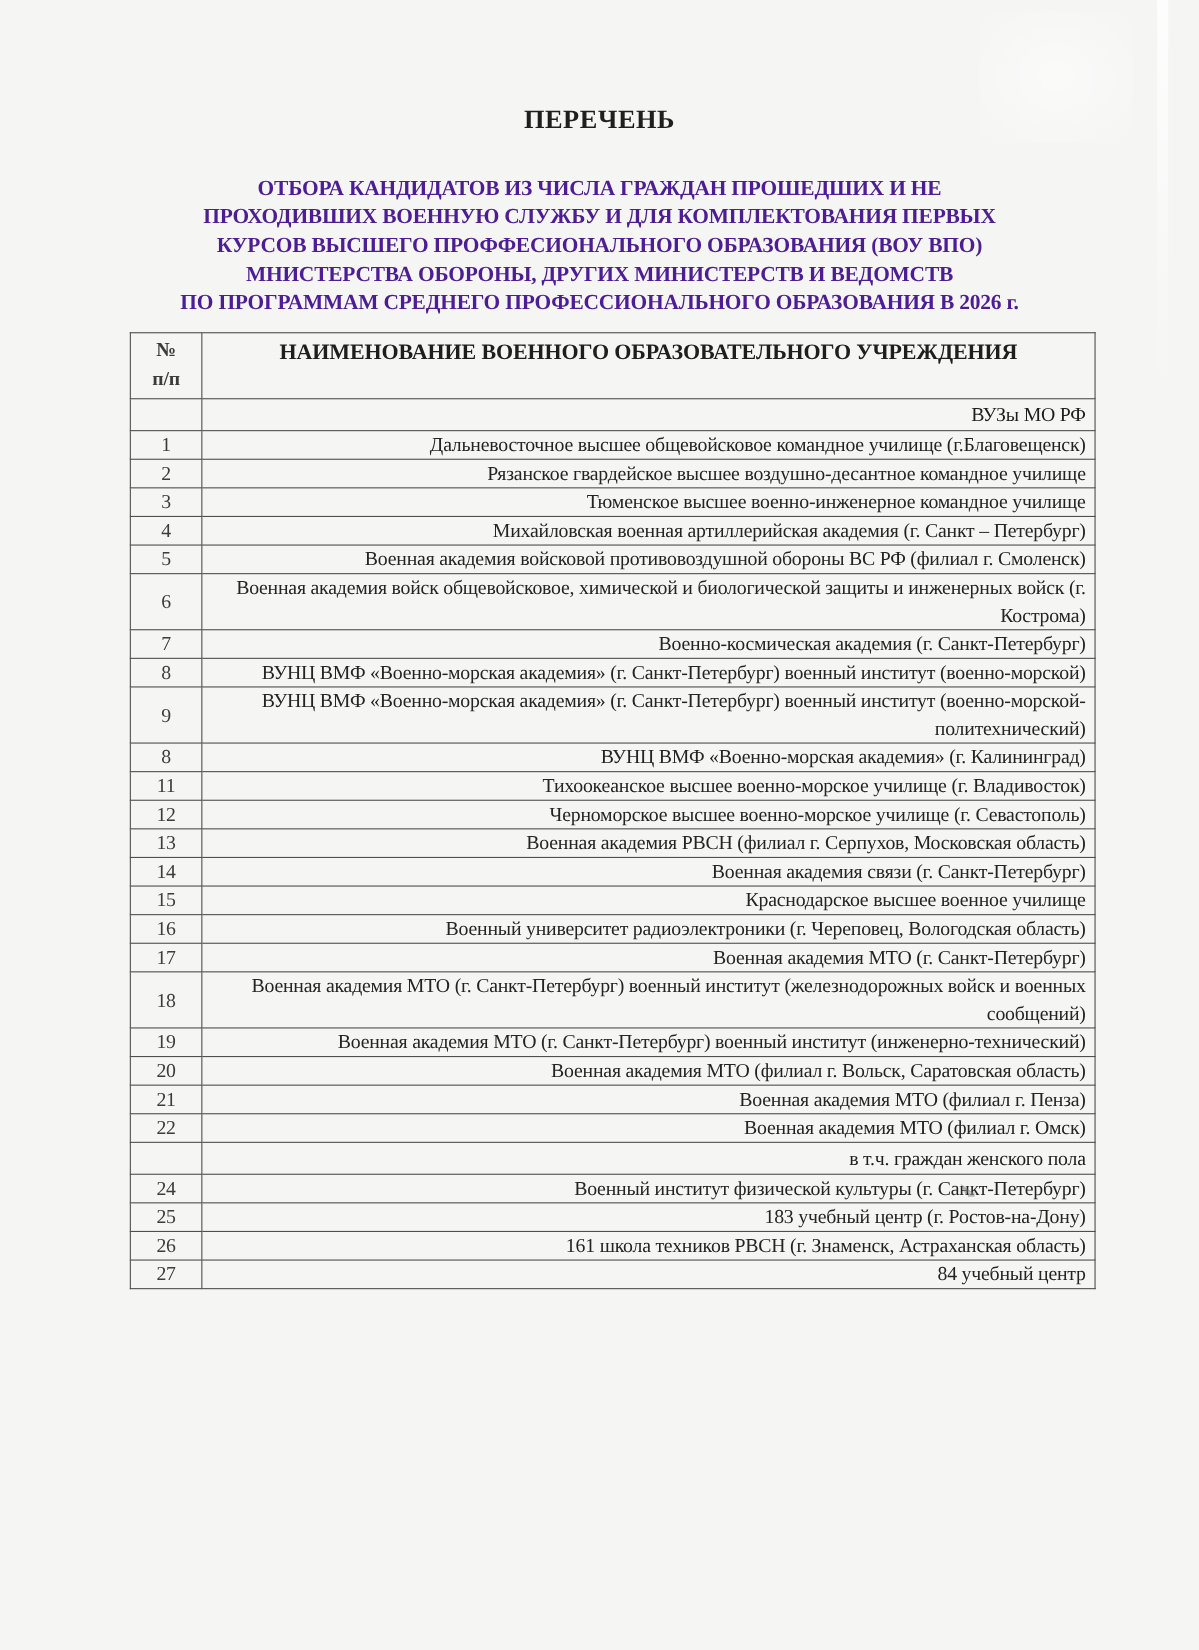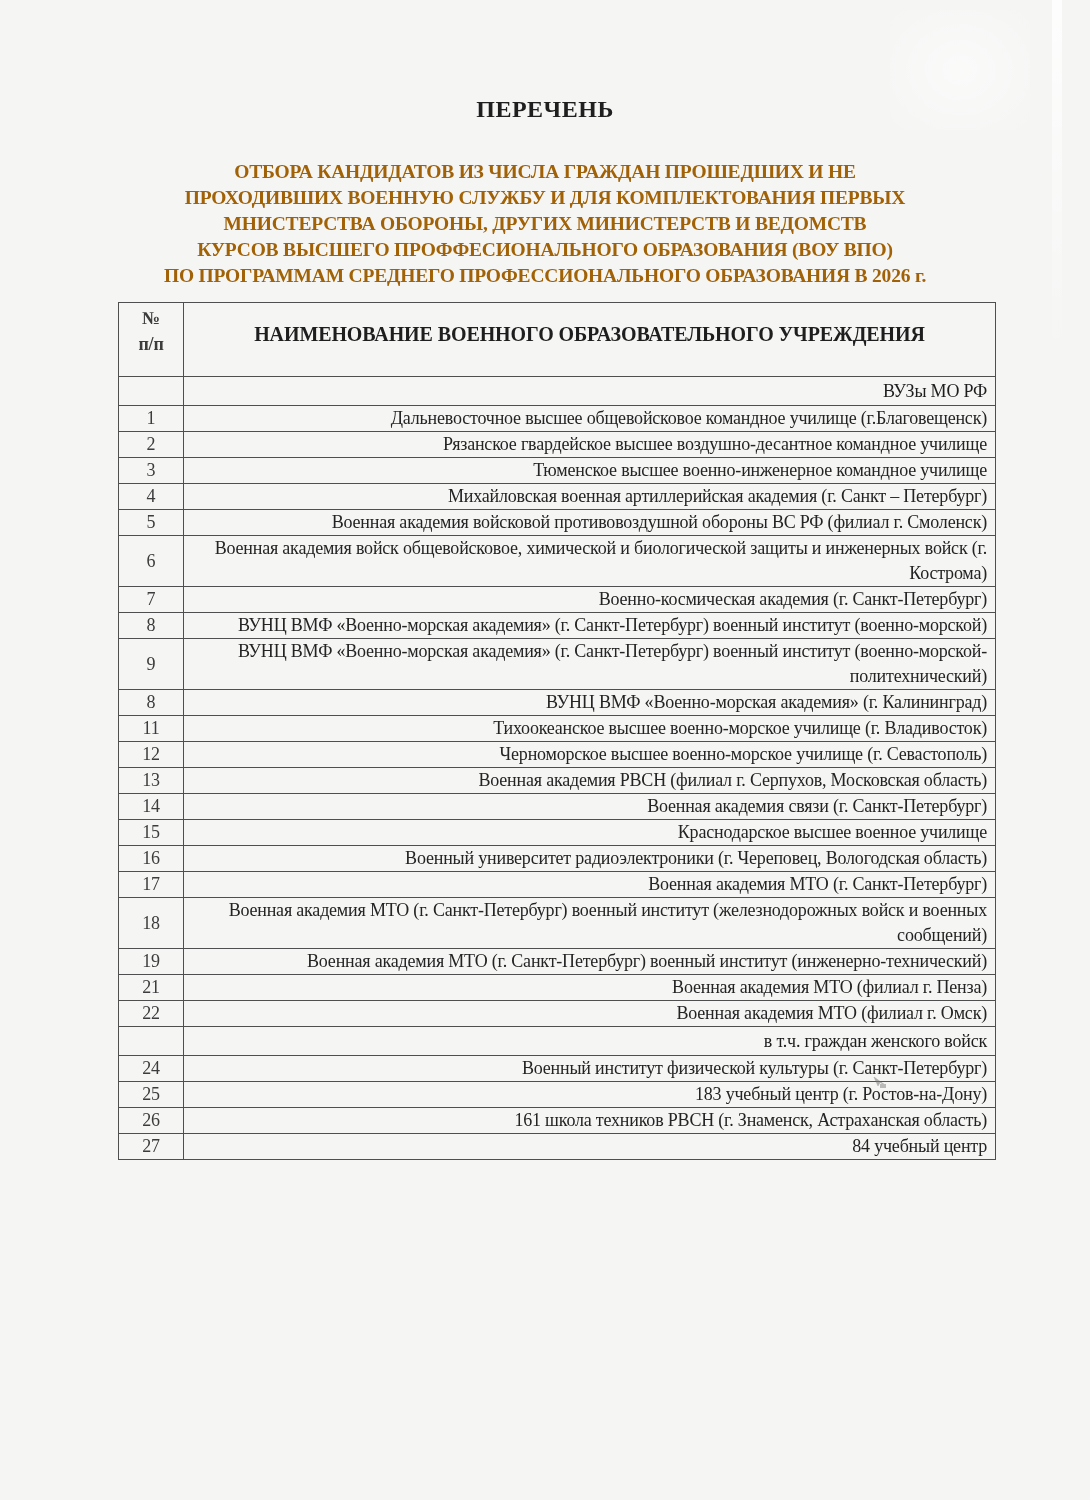"ОТБОРА КАНДИДАТОВ ИЗ ЧИСЛА ГРАЖДАН" .doc-subtitle { color: #a16207 -> #4c1d95 }
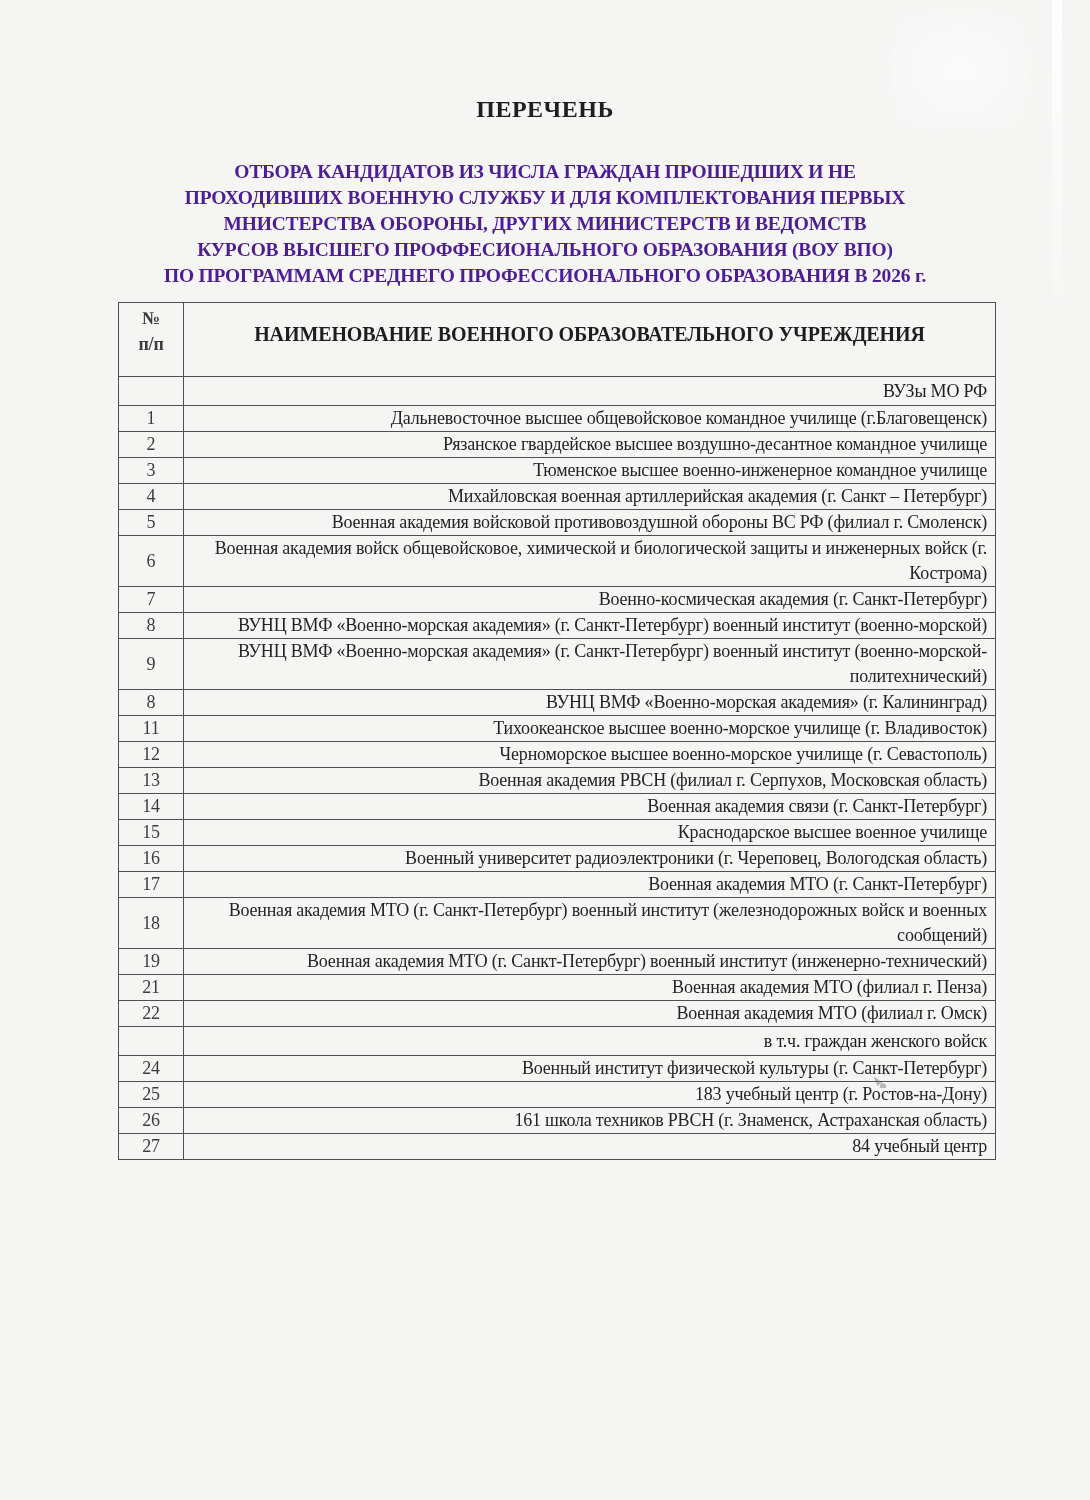"МНИСТЕРСТВА ОБОРОНЫ, ДРУГИХ МИНИСТЕРСТВ" div { order: before "КУРСОВ ВЫСШЕГО ПРОФФЕСИОНАЛЬНОГО" -> after "КУРСОВ ВЫСШЕГО ПРОФФЕСИОНАЛЬНОГО" }
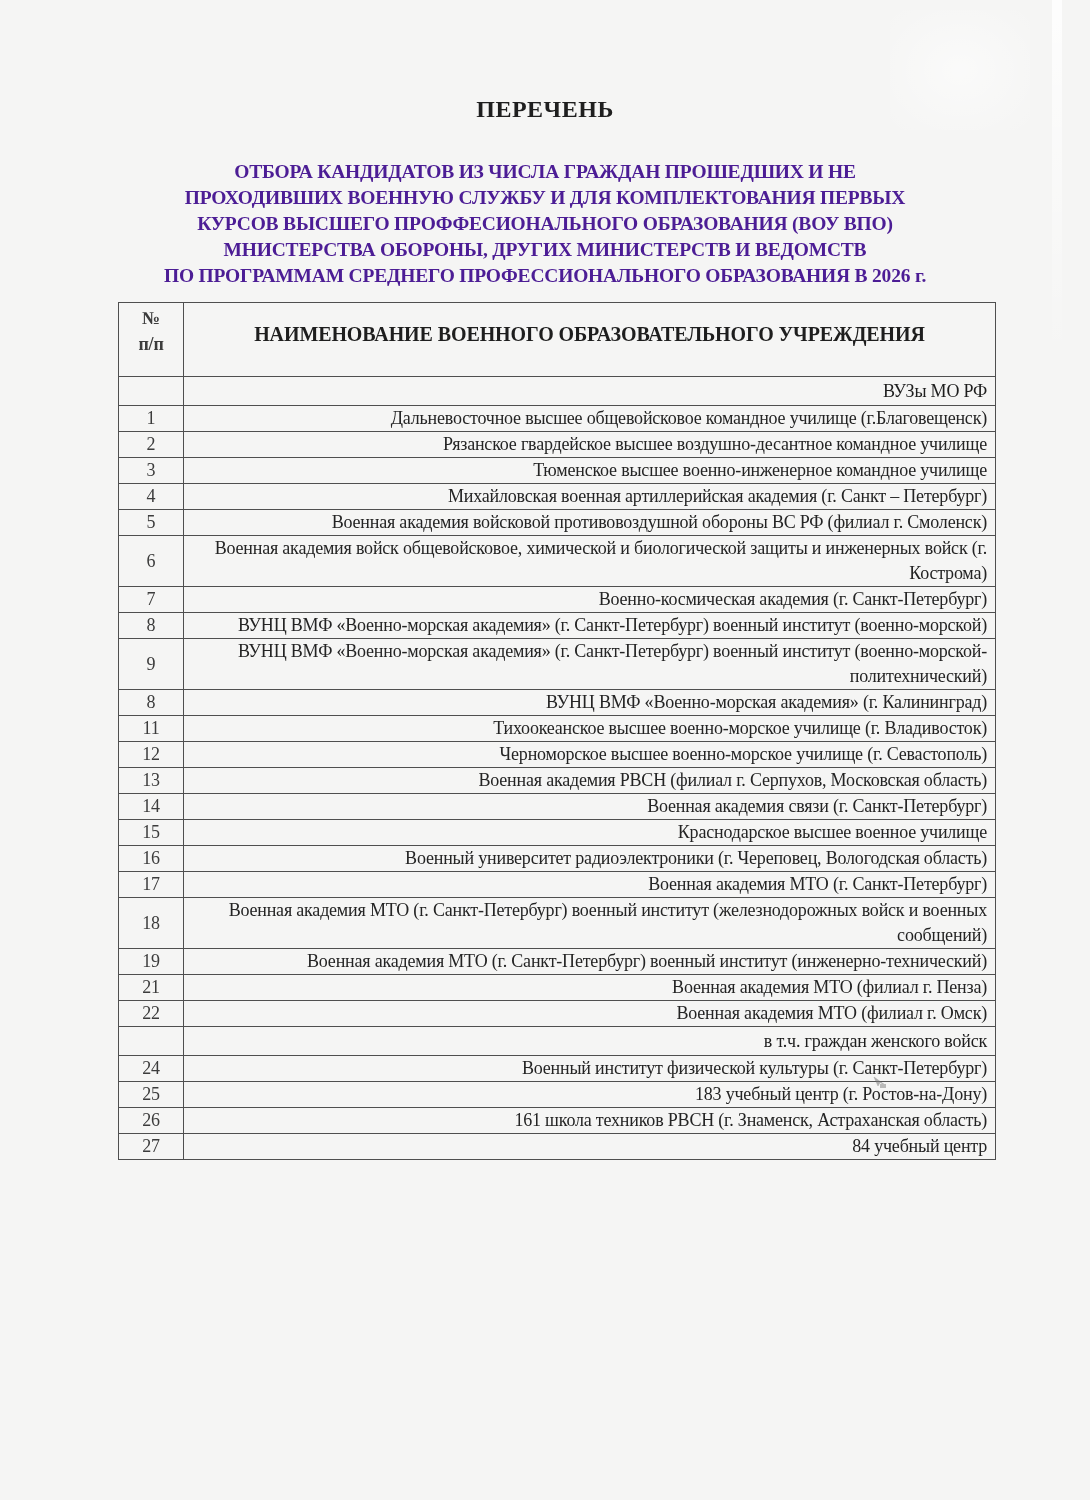"НАИМЕНОВАНИЕ ВОЕННОГО ОБРАЗОВАТЕЛЬНОГО" tr.head-row th.name-head { padding-top: 19px -> 5px }
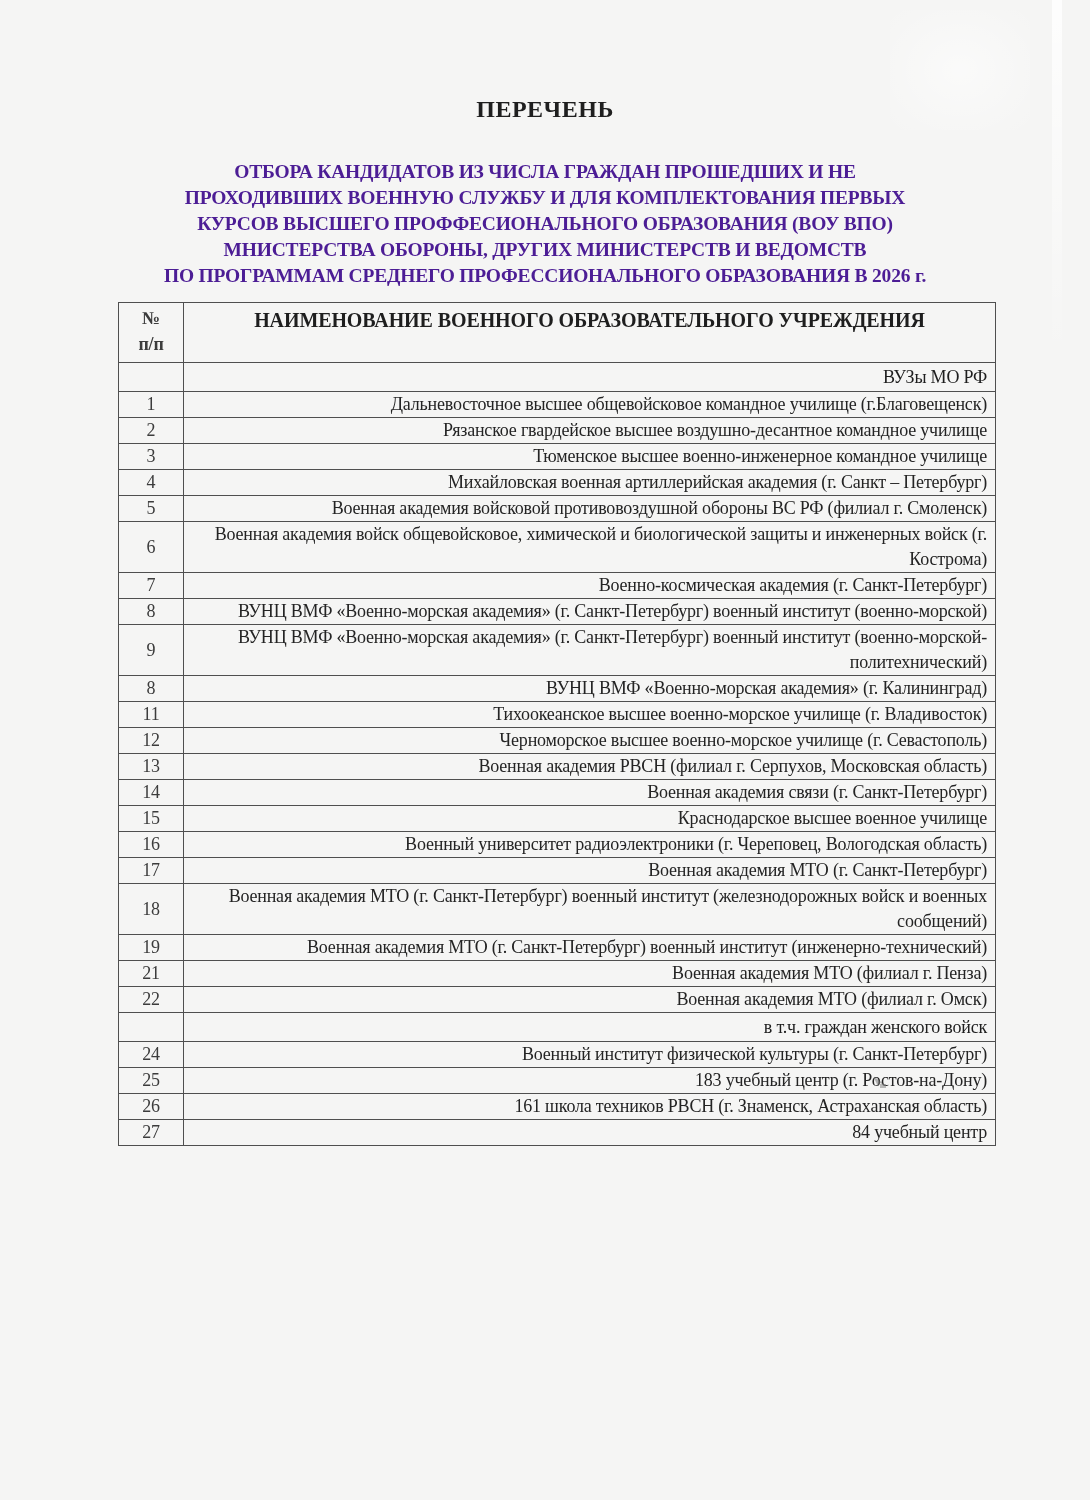"20" tr.item-row { html: none -> <tr> <td>20</td> <td>Военная академия МТО (филиал г. Вольск, Саратовская область)</td> </tr> }
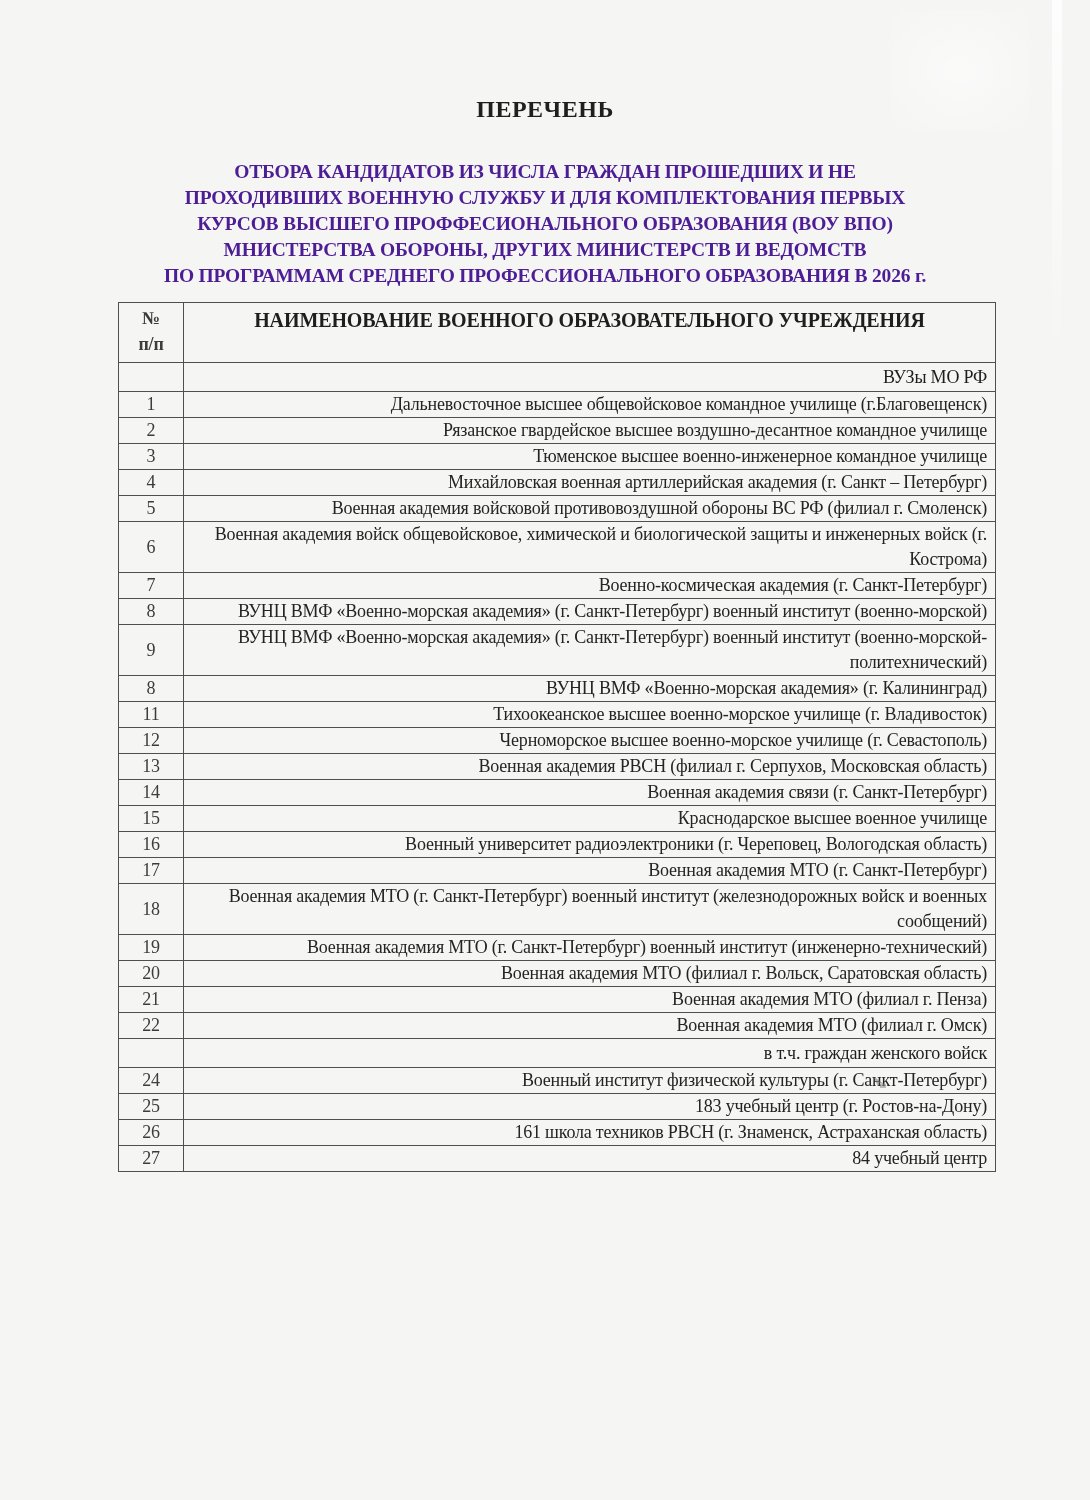"в т.ч. граждан женского войск" td.section { text: войск -> пола }
